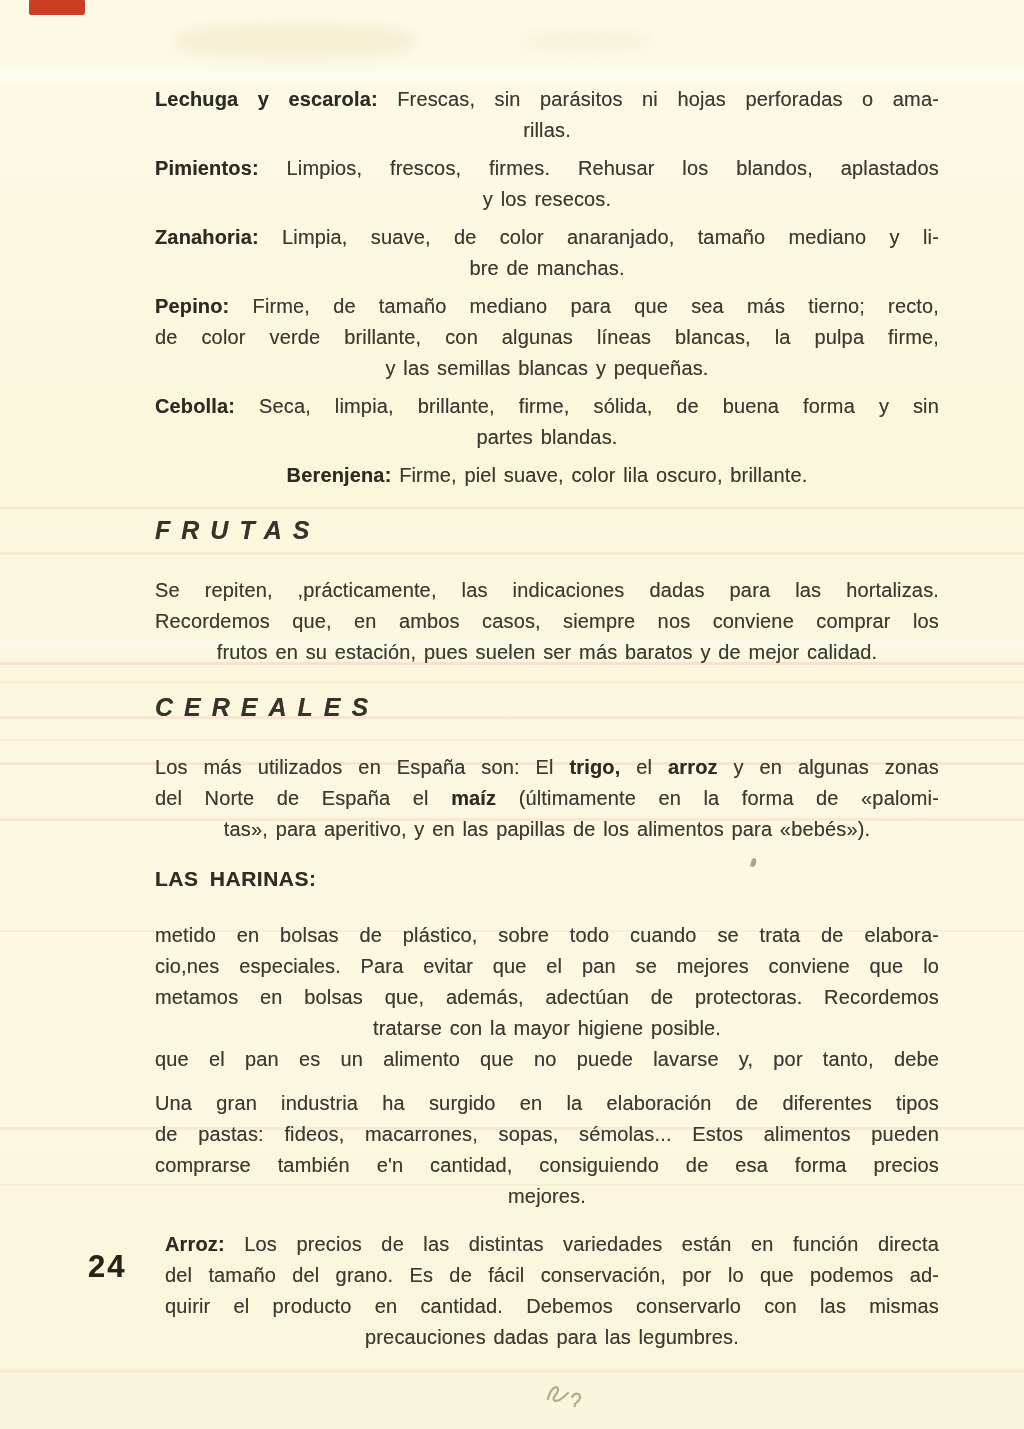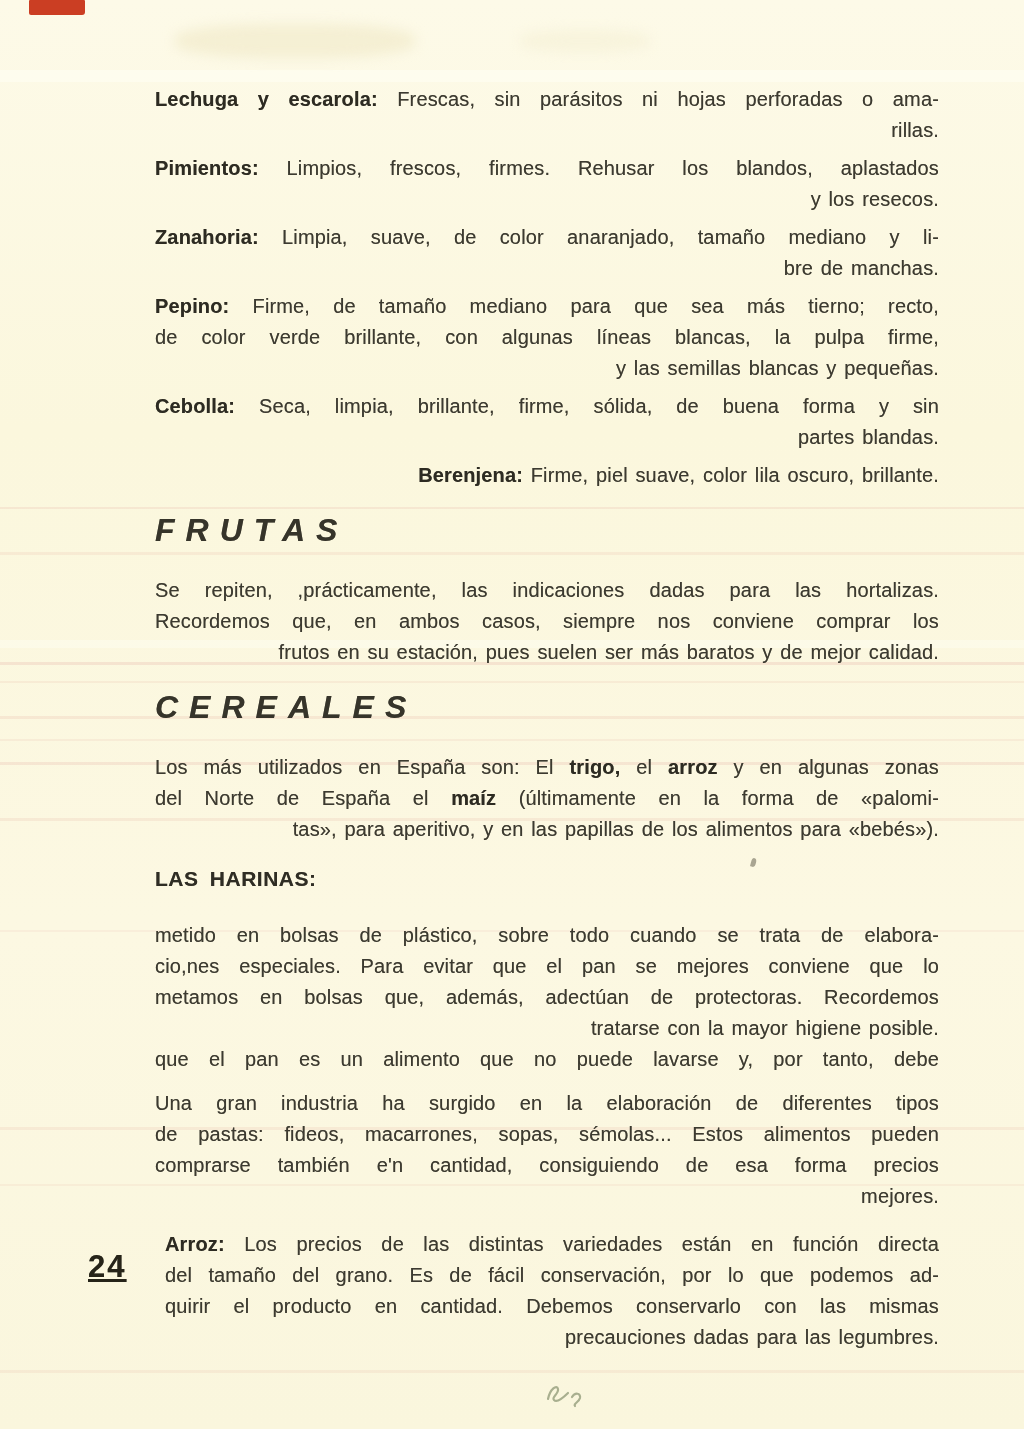"rillas." .line { text-align: right -> center }
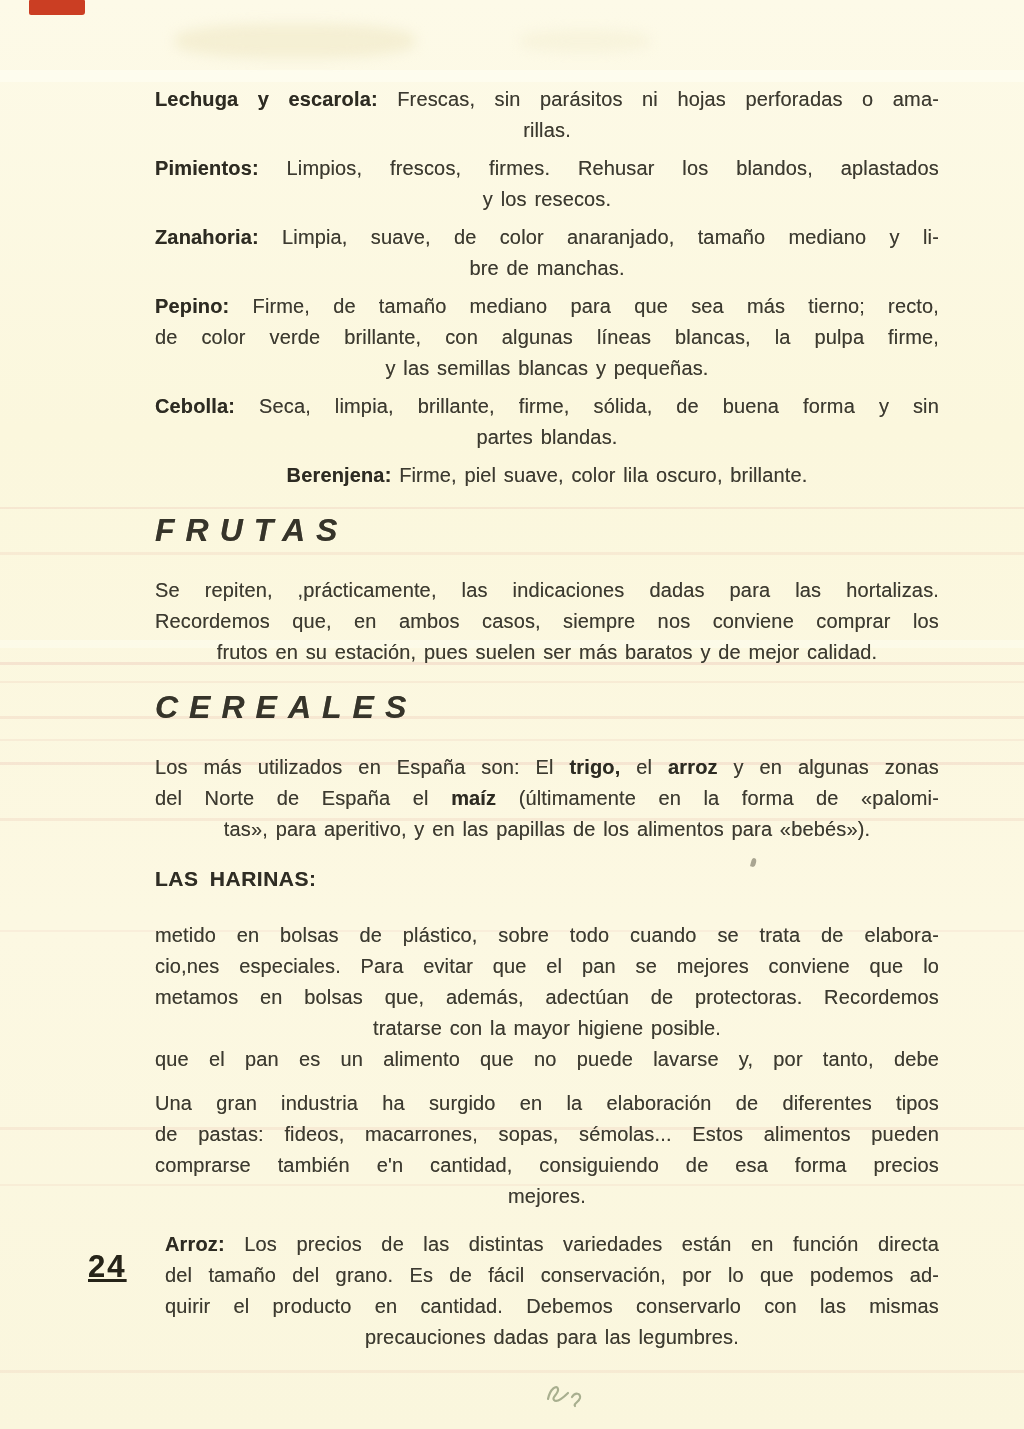"FRUTAS" .display-heading { font-size: 32px -> 25px }
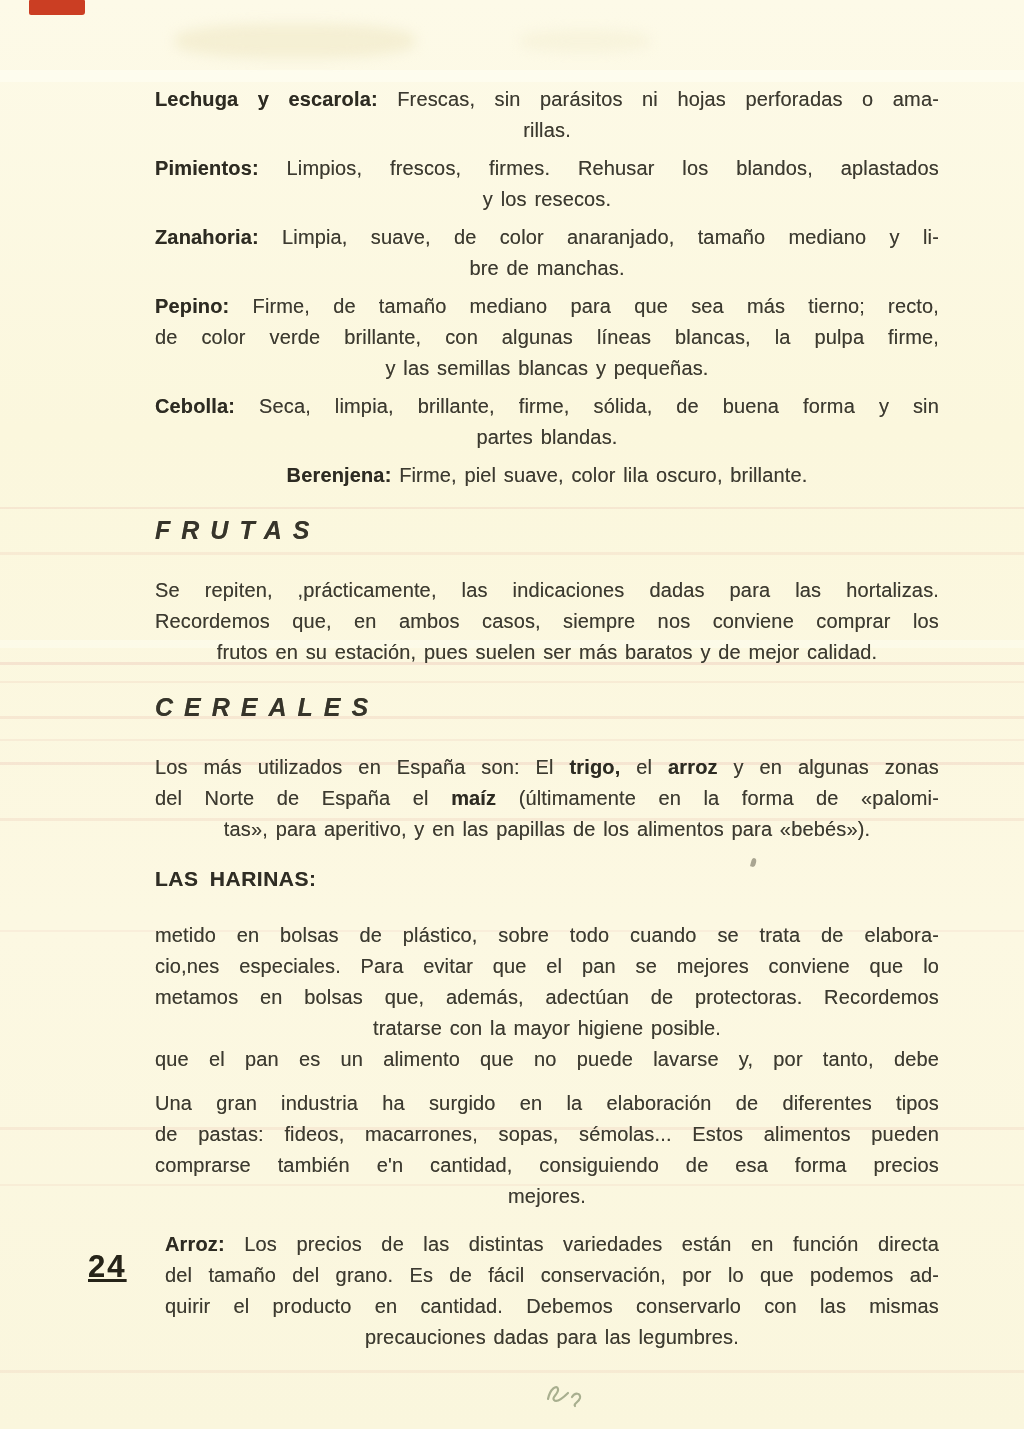"24" div.page-number { text-decoration: underline -> none }
